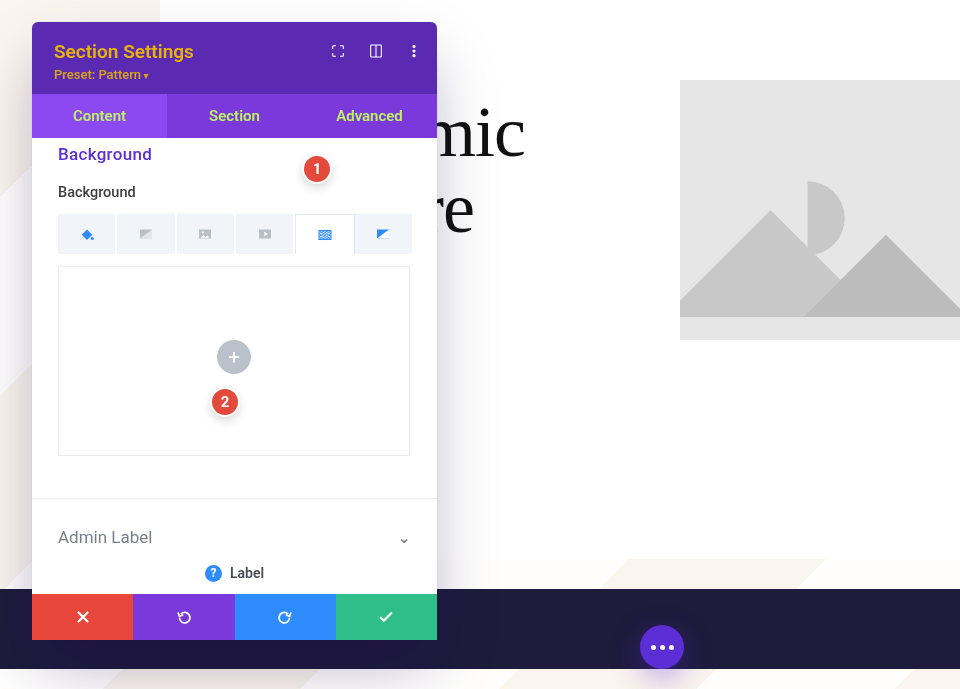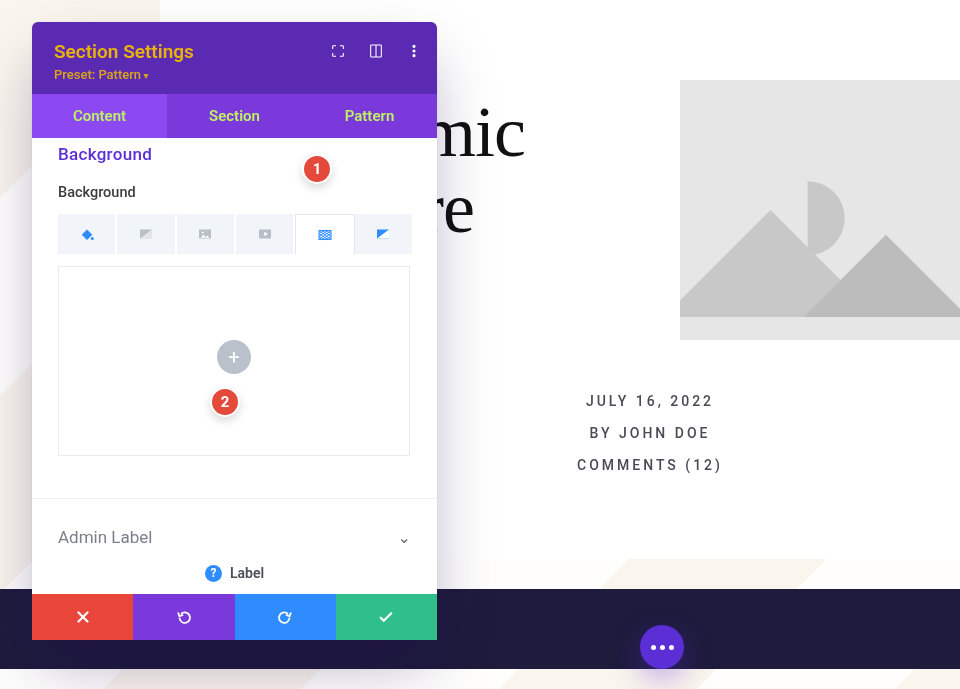"Pattern" div.tab { text: Pattern -> Advanced }
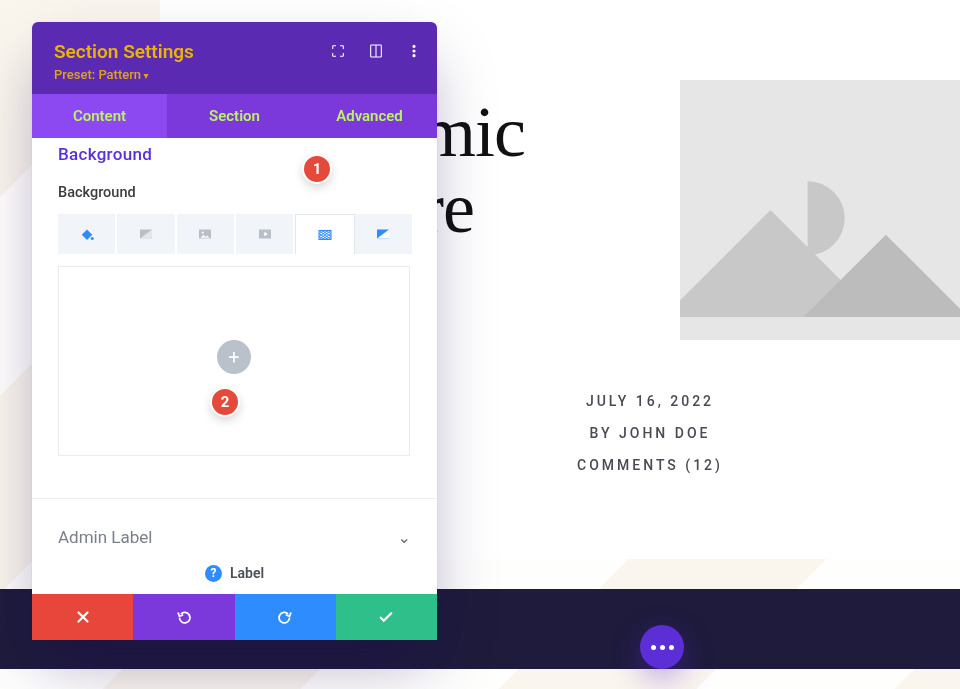"JULY 16, 2022" div.meta { html: <div> <div>JULY 16, 2022</div> <div>BY JOHN DOE</div> <div>COMMENTS (12)</div> </div> -> none }
